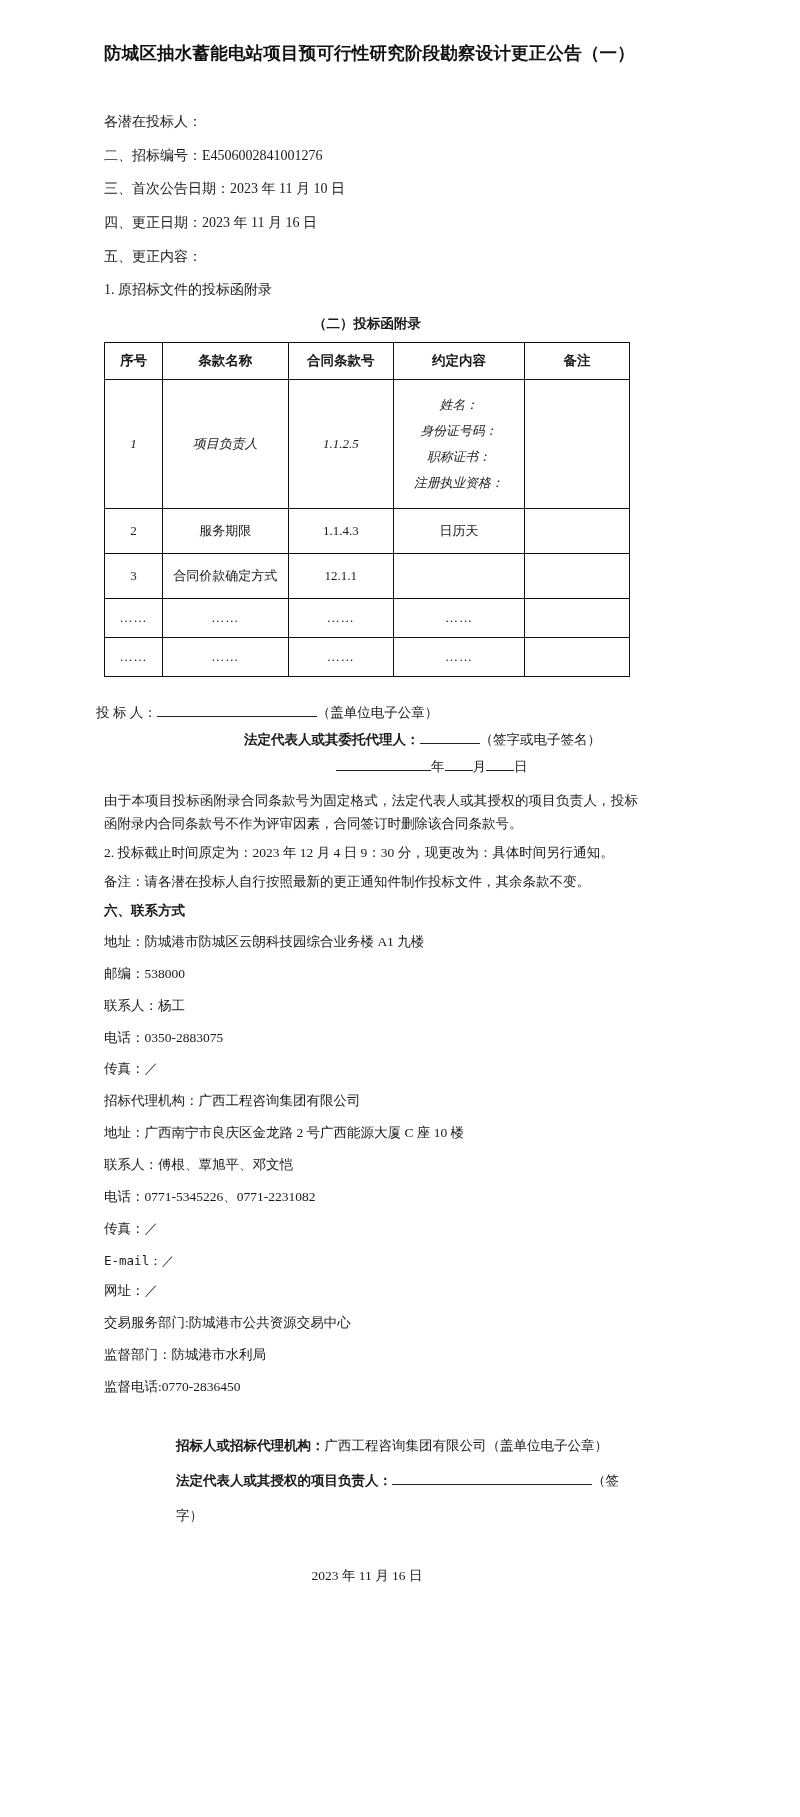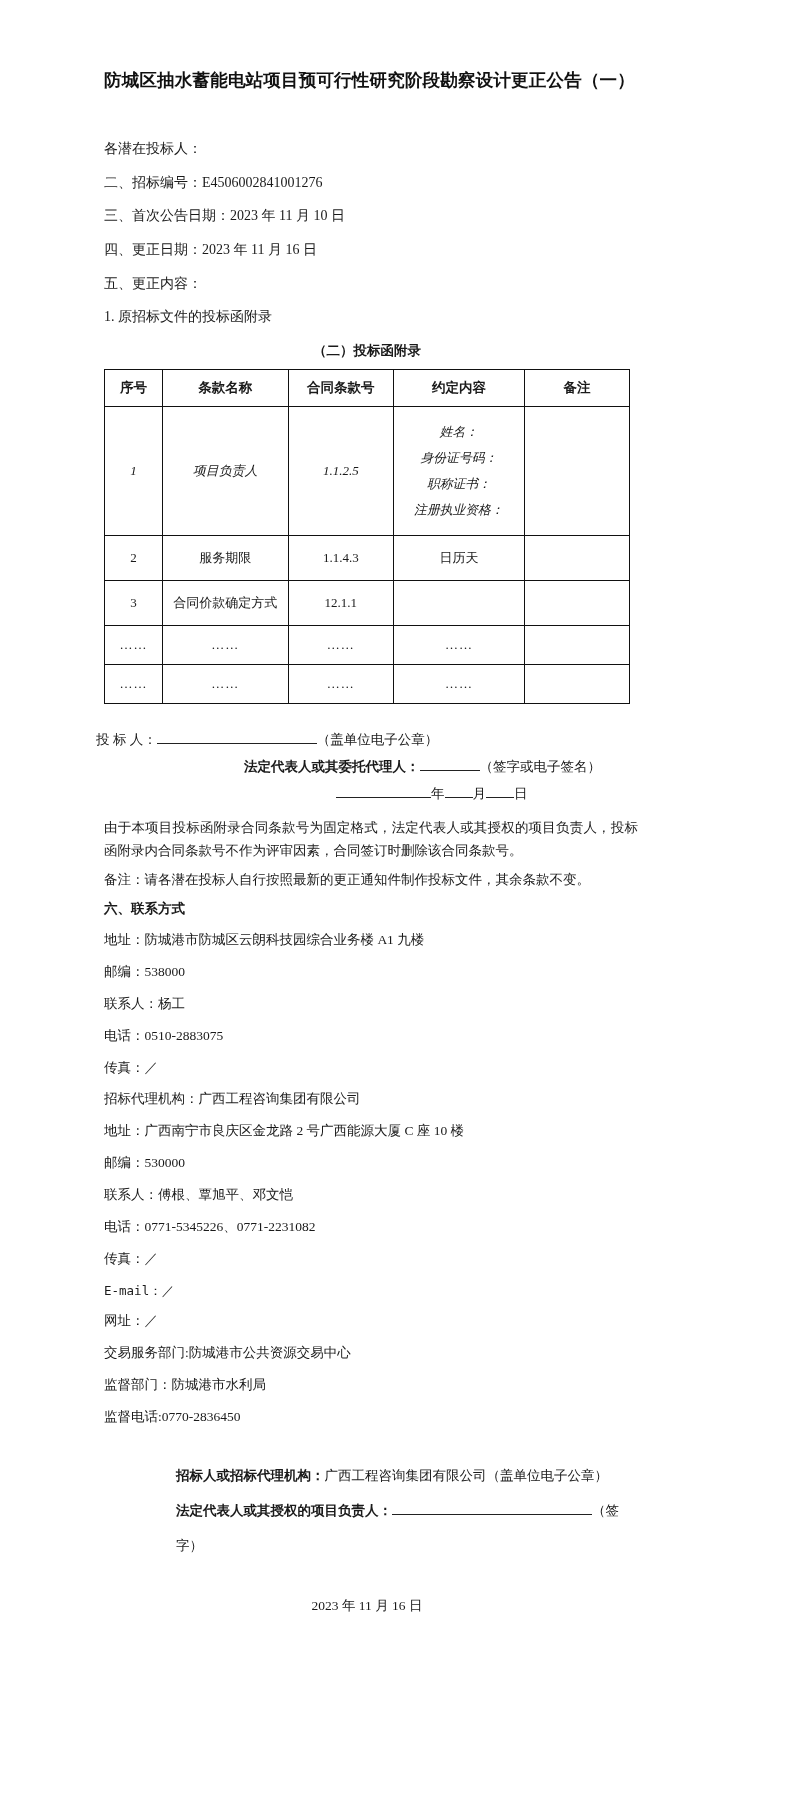"防城区抽水蓄能电站项目预可行性研究阶段勘察设计更正公告（一）" .page { padding: 68px 96px 30px 96px -> 41px 96px 30px 96px }
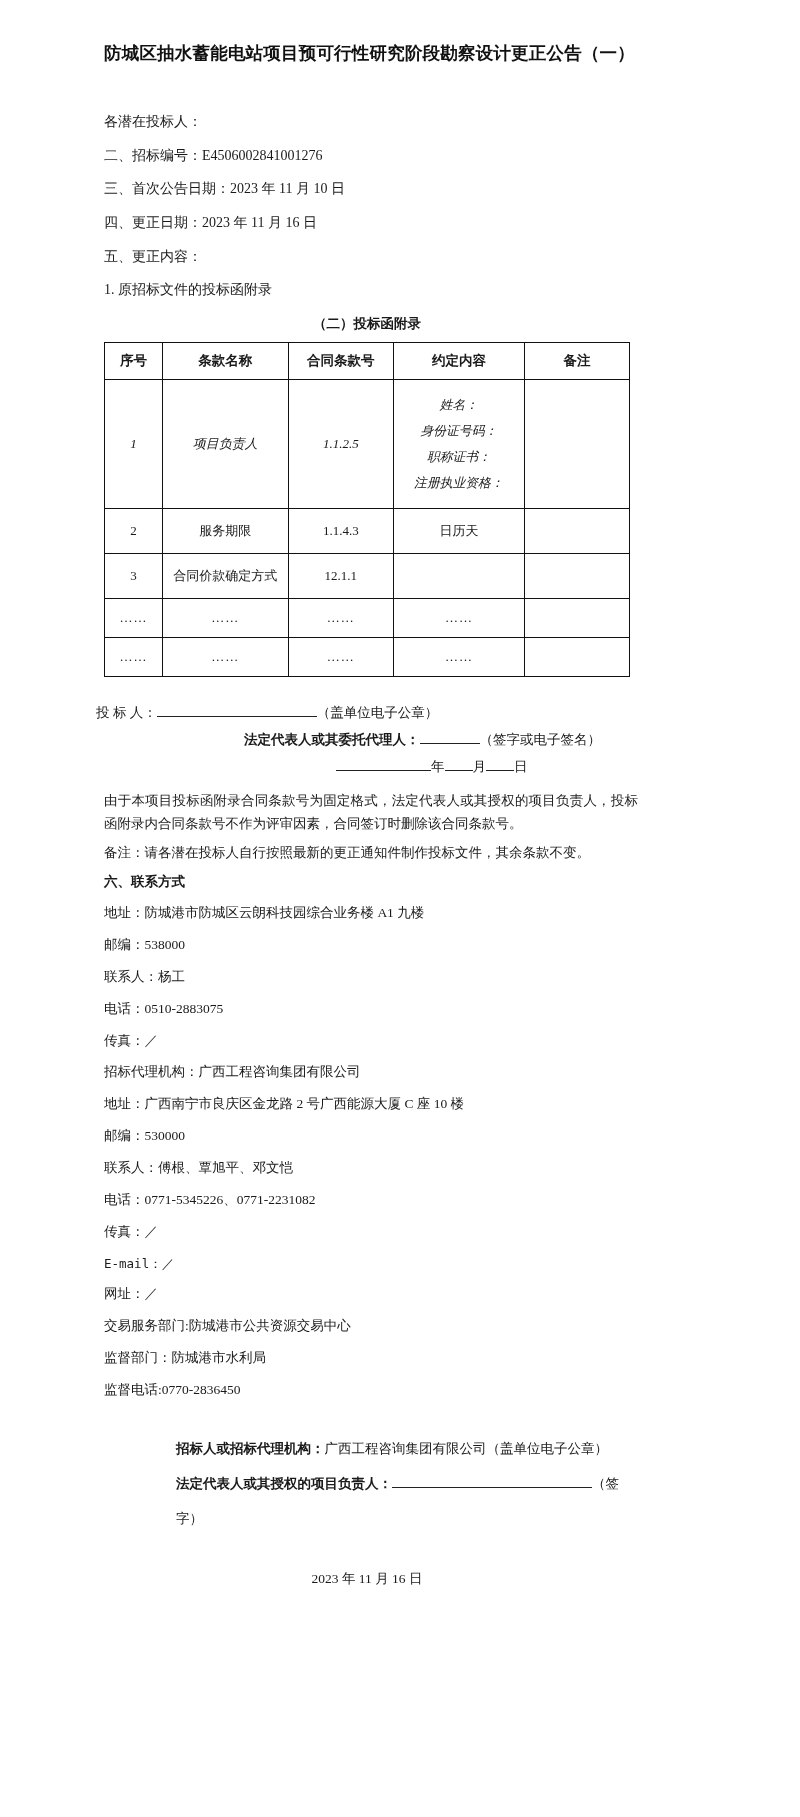"2. 投标截止时间原定为：2023 年 12 月" p.body-para { html: none -> <p>2. 投标截止时间原定为：2023 年 12 月 4 日 9：30 分，现更改为：具体时间另行通知。</p> }
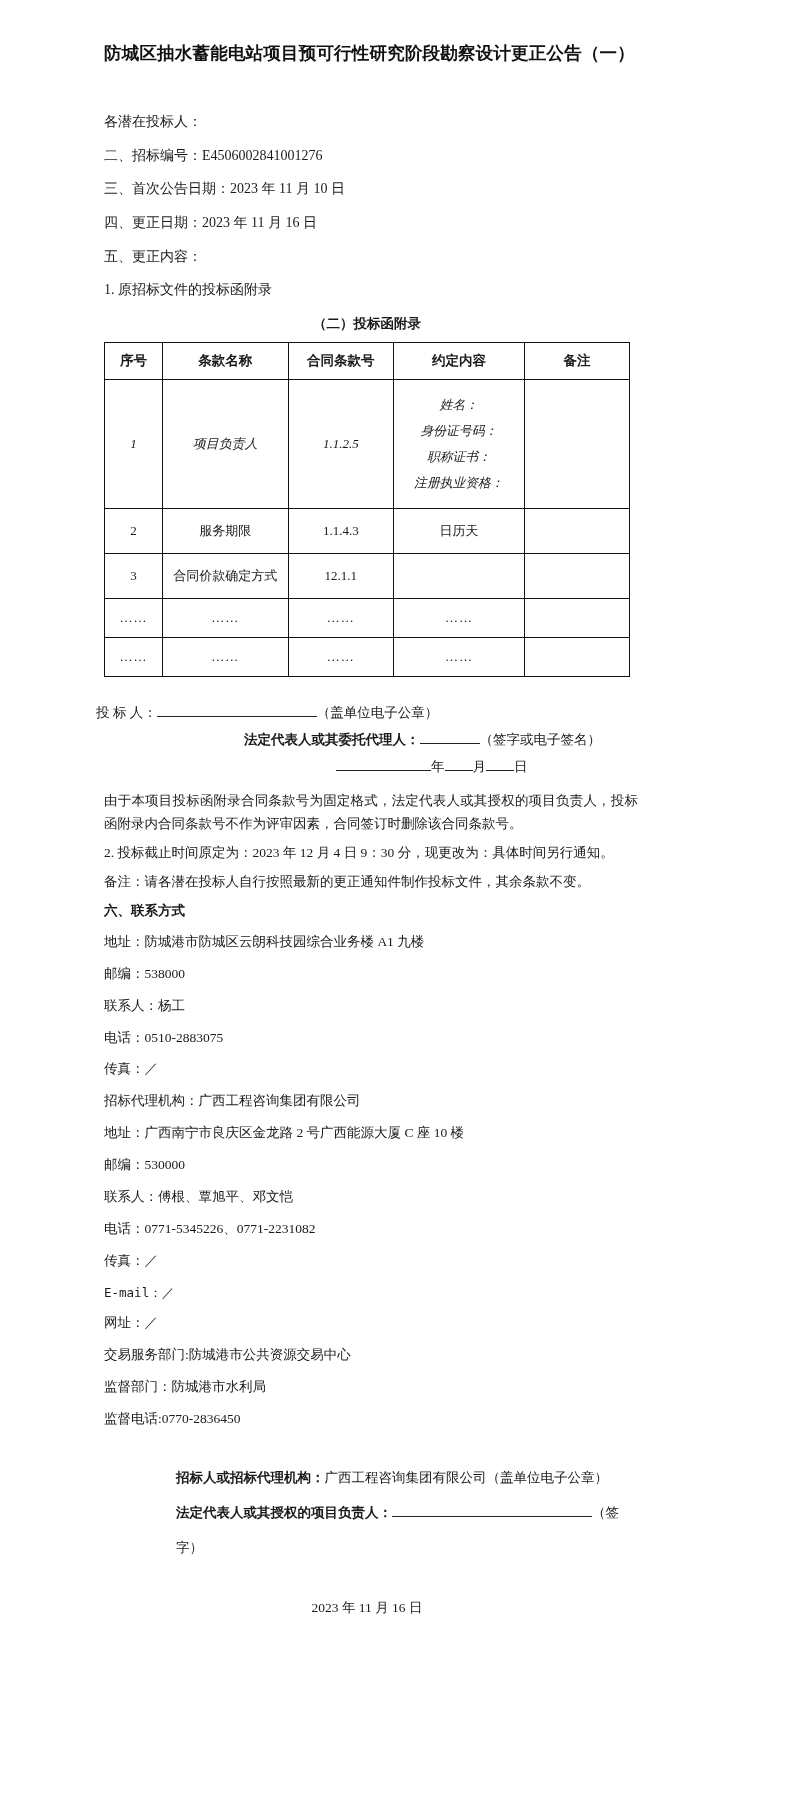"电话：0510-2883075" p.contact-line { text: 0510-2883075 -> 0350-2883075 }
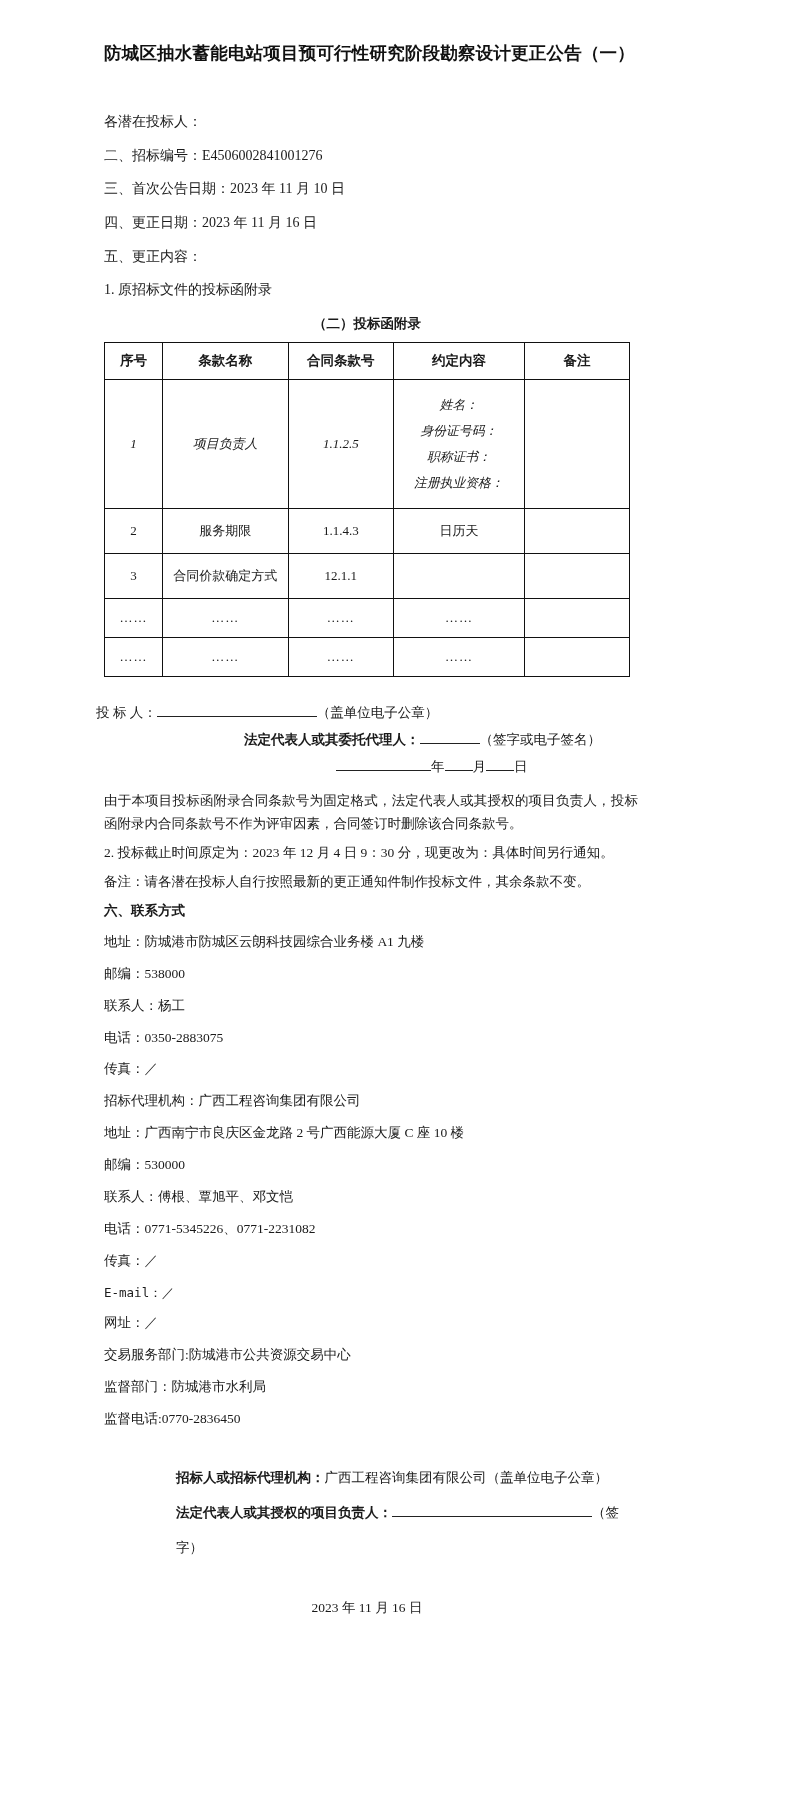"邮编：530000" p.contact-line { html: <p>邮编：530000</p> -> none }
